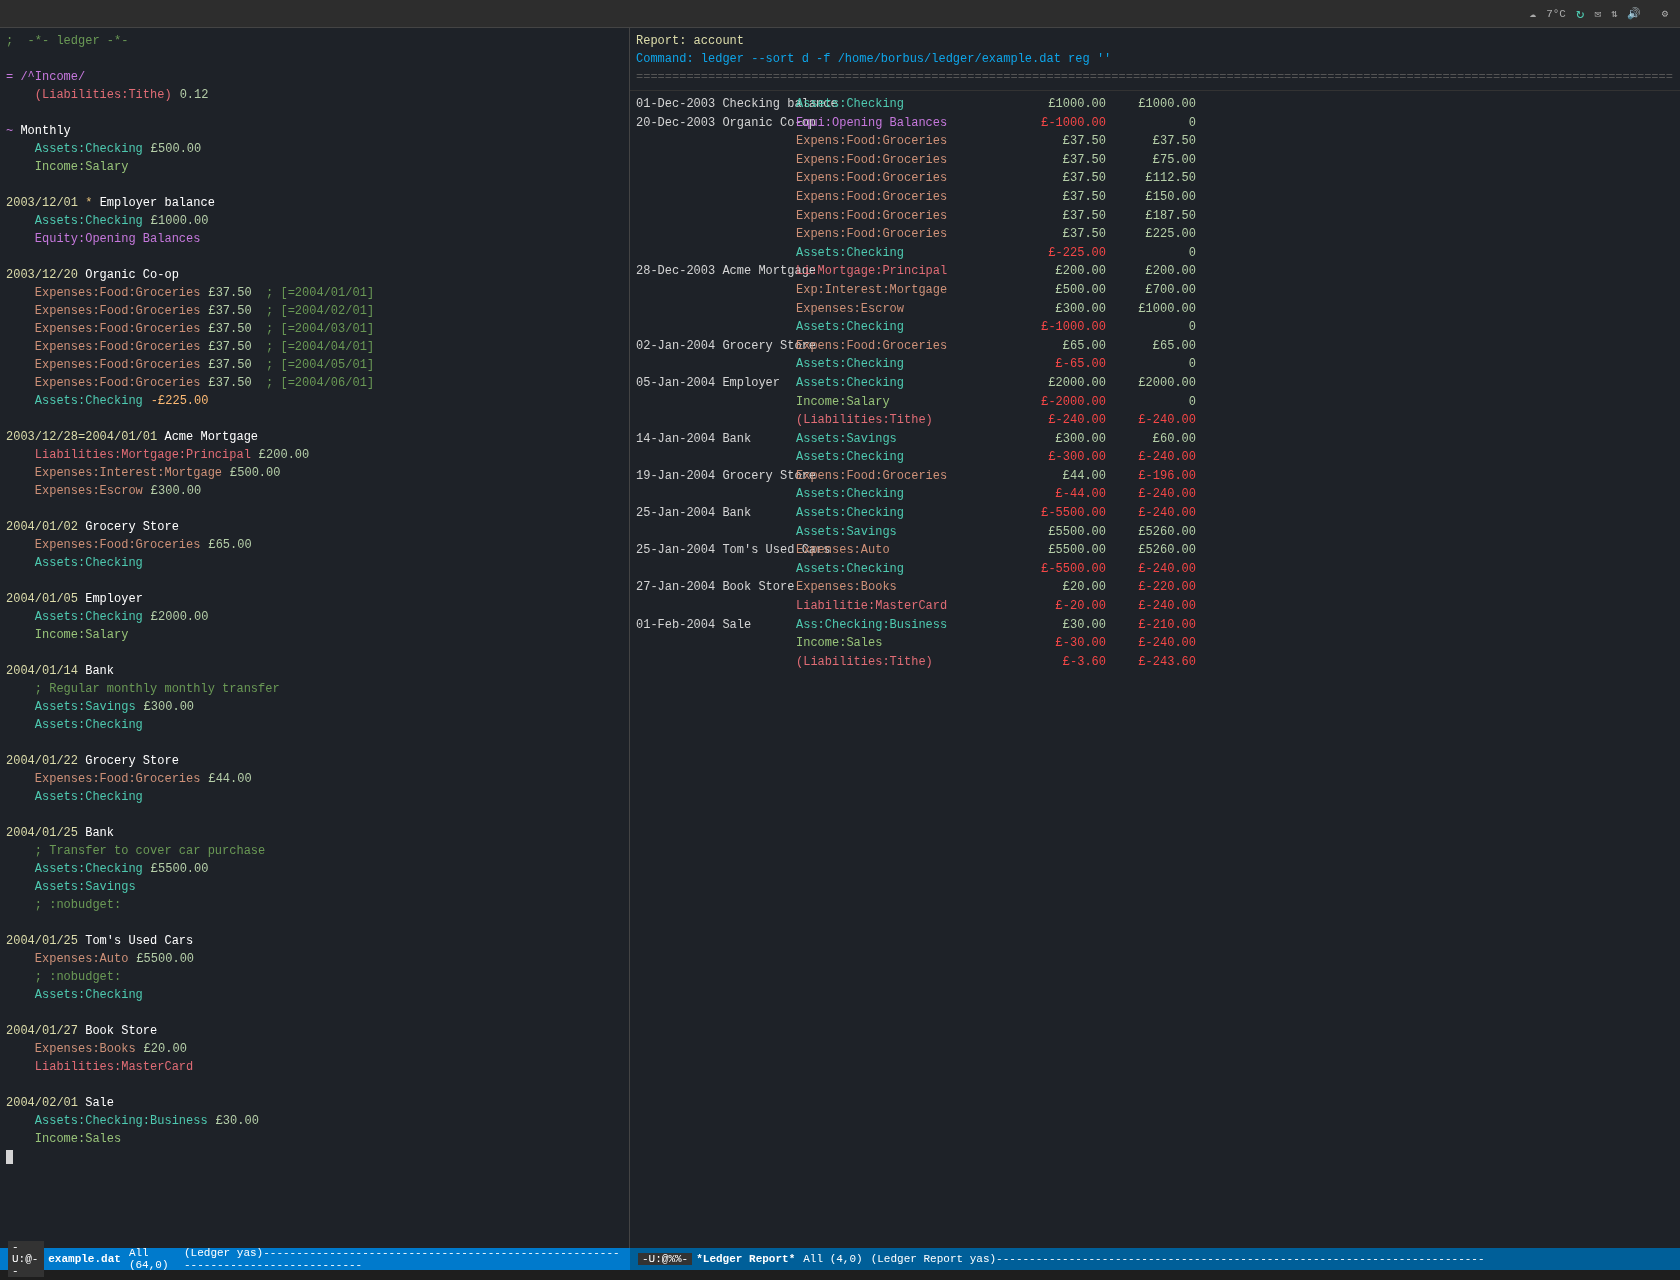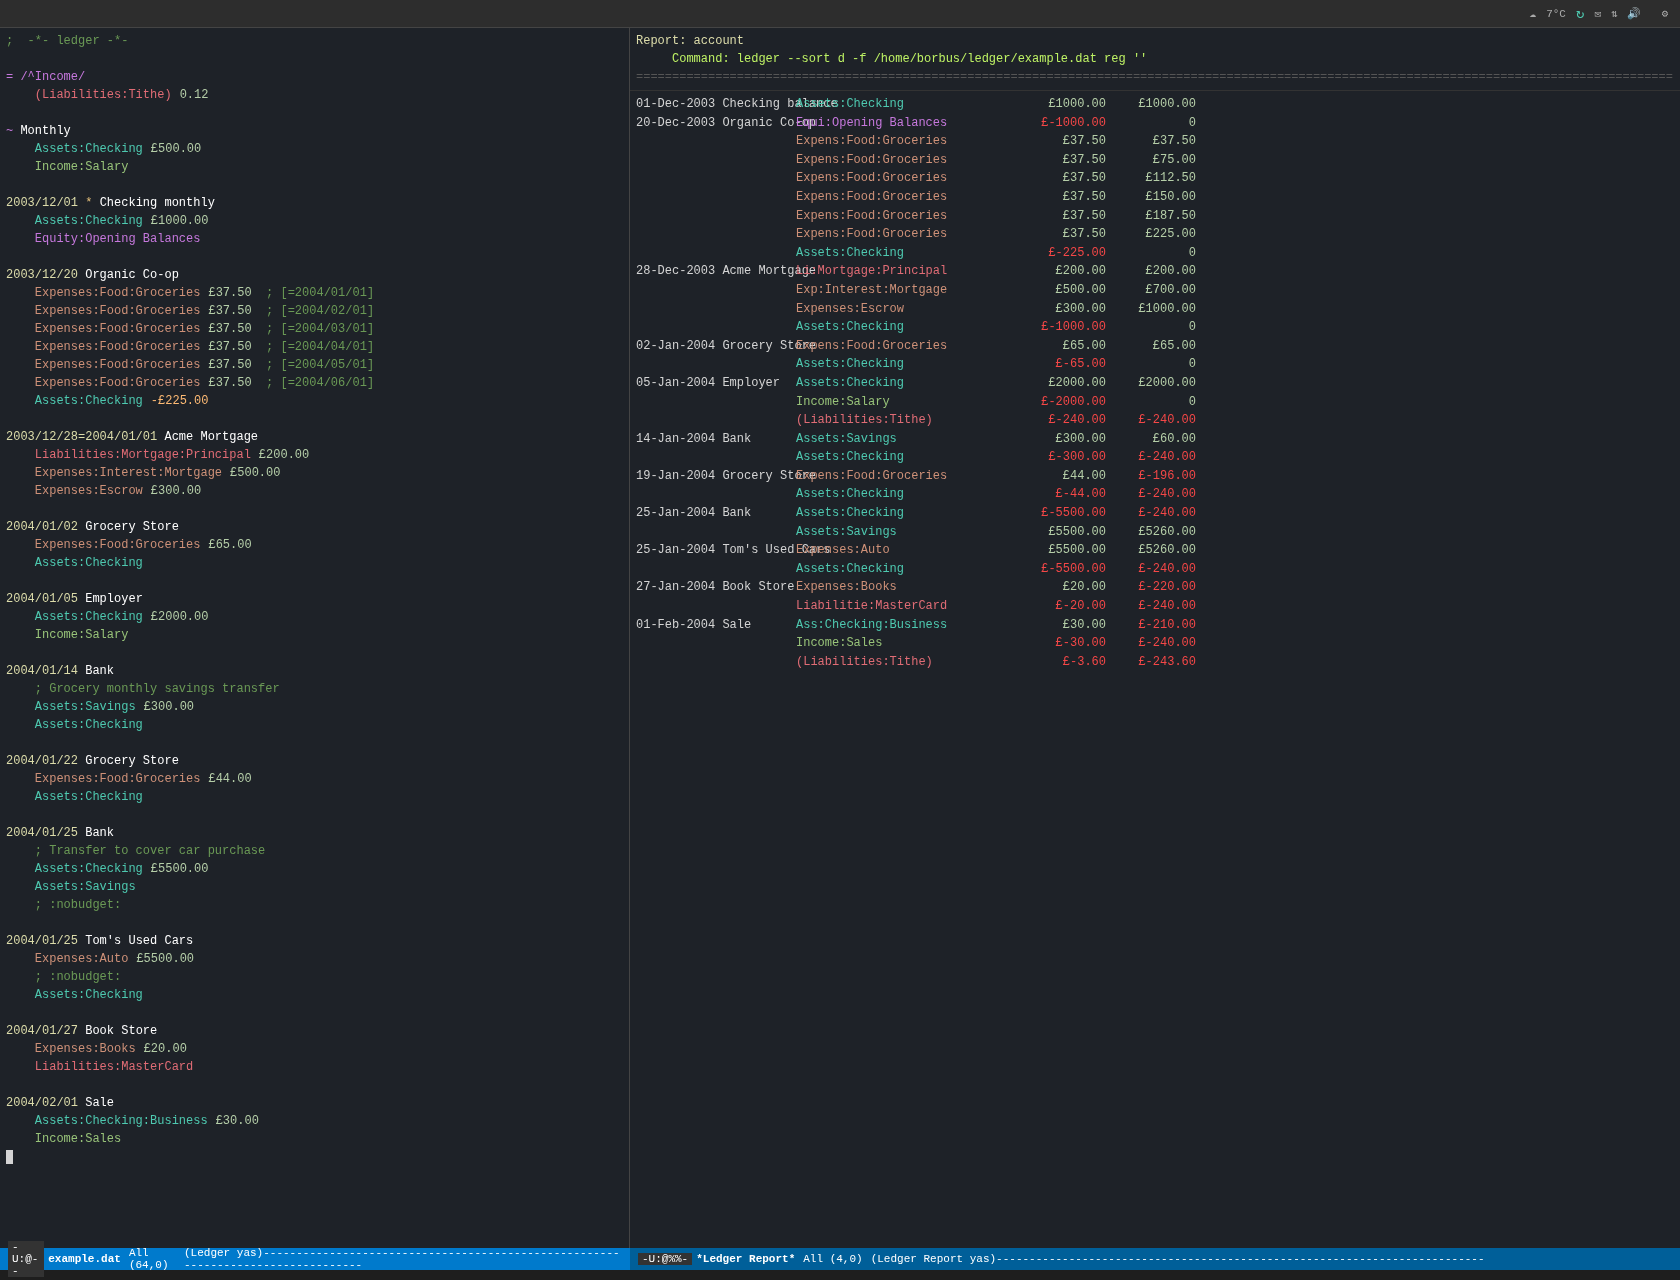"Command: ledger --sort d -f" div.code-line { color: #bef264 -> #0ea5e9; margin-left: 36px -> none }
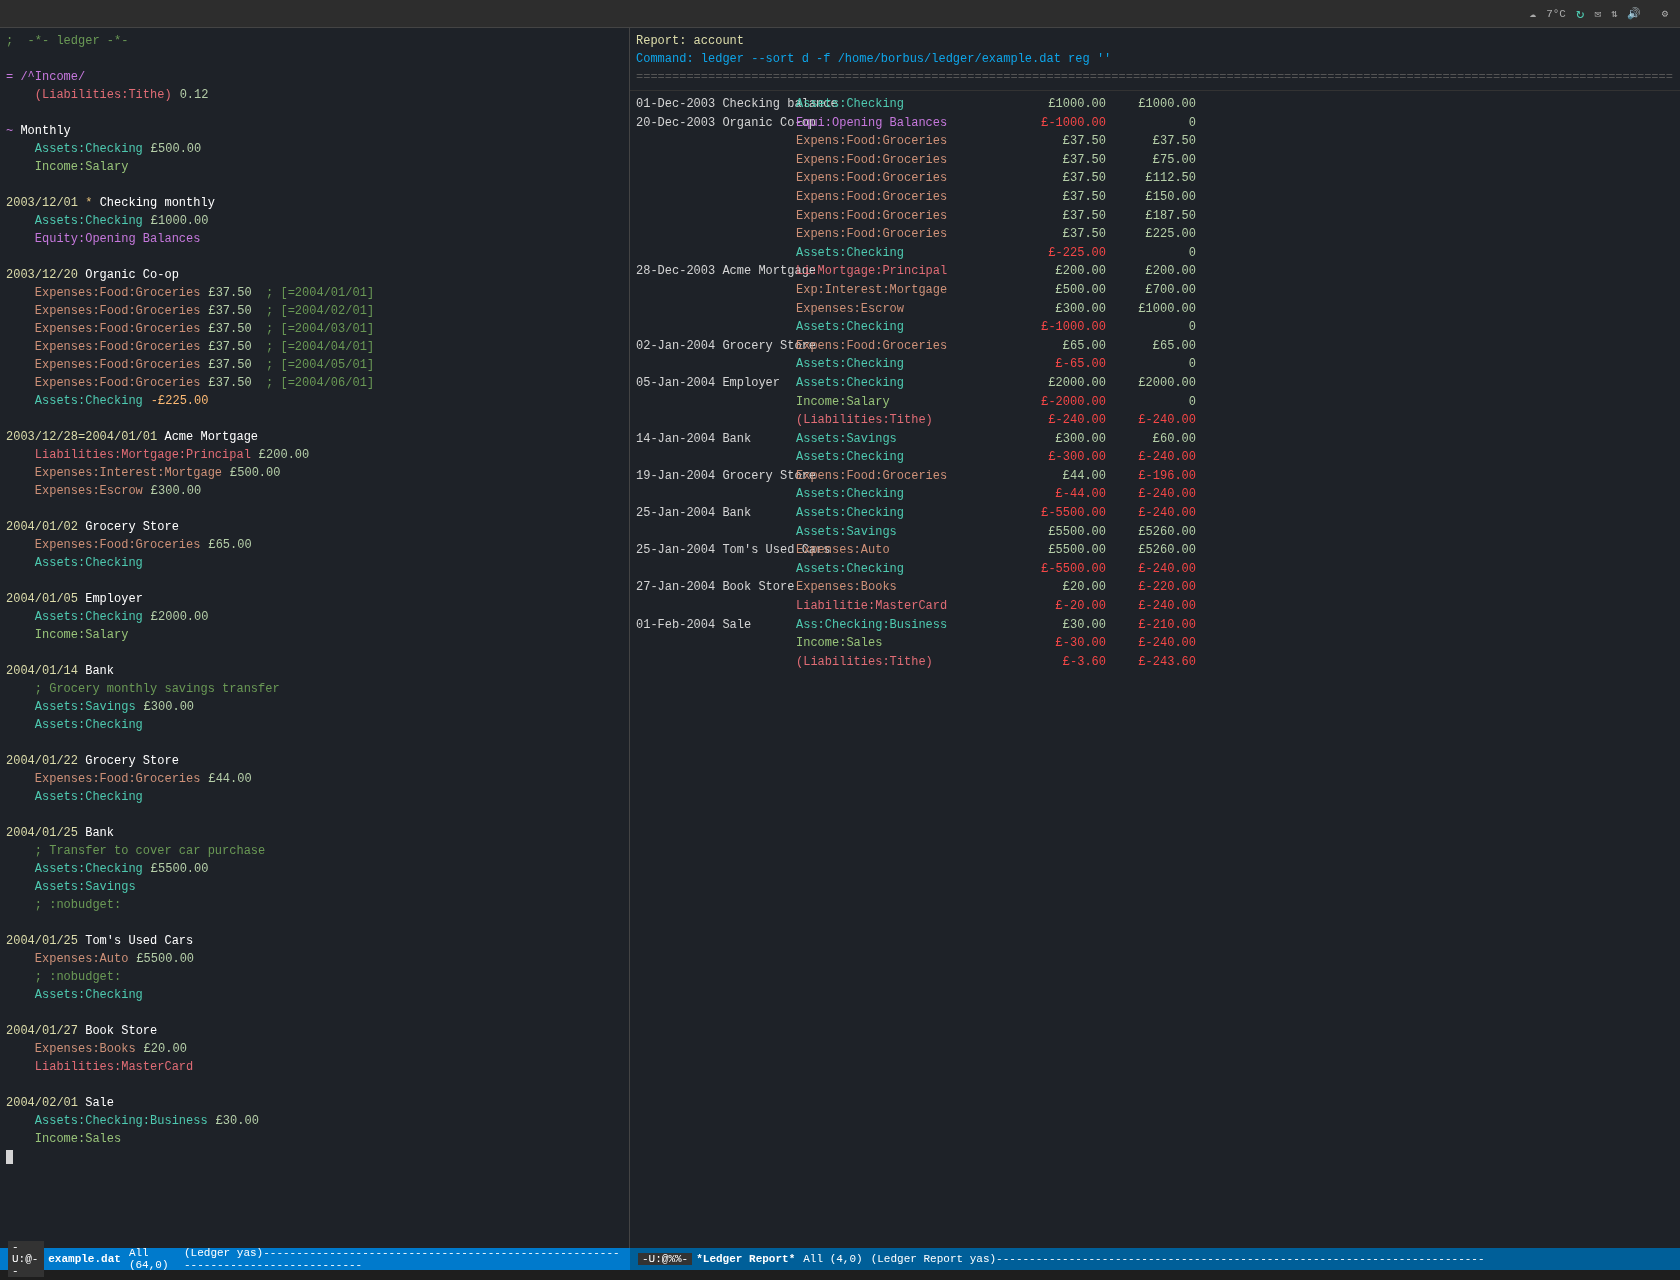"Checking monthly" span.entry-name { text: Checking monthly -> Employer balance }
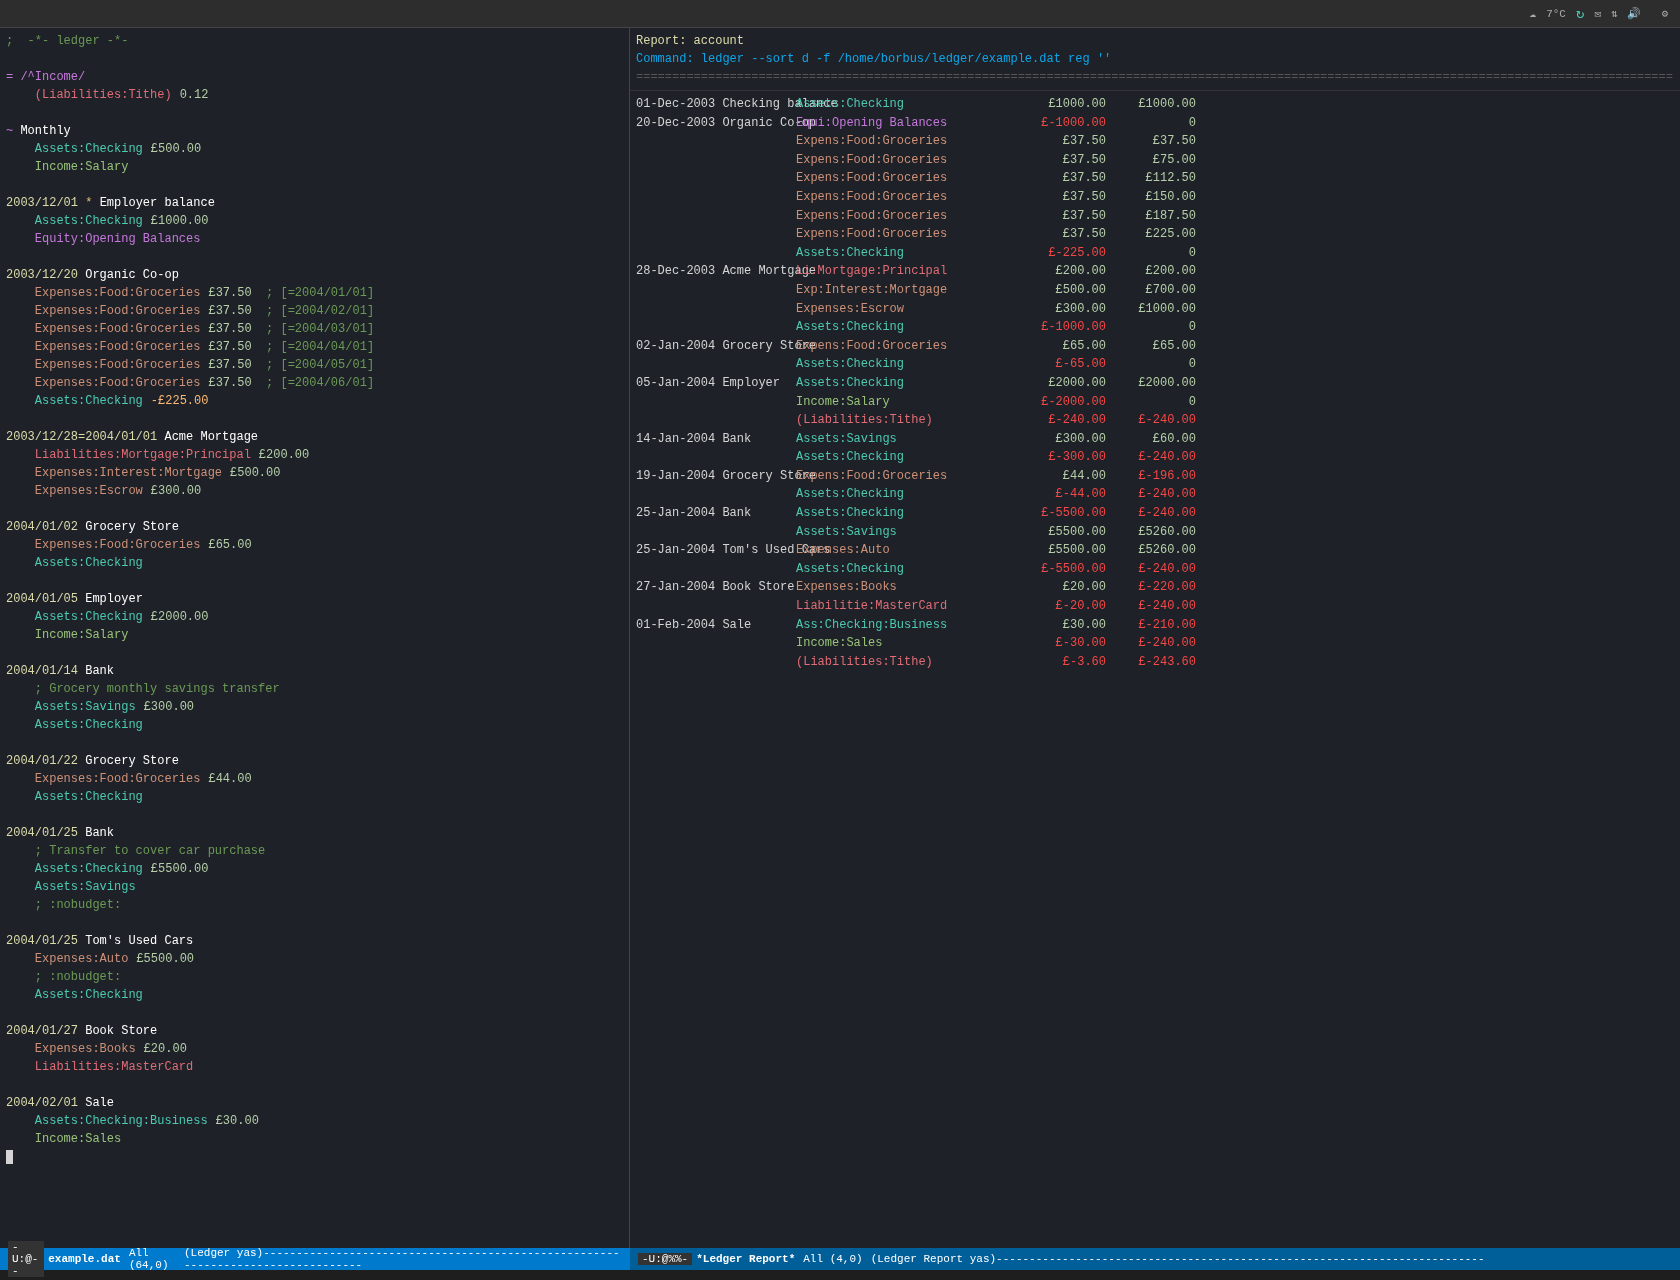"; Grocery monthly savings transfer" span.comment { text: Grocery monthly savings -> Regular monthly monthly }
